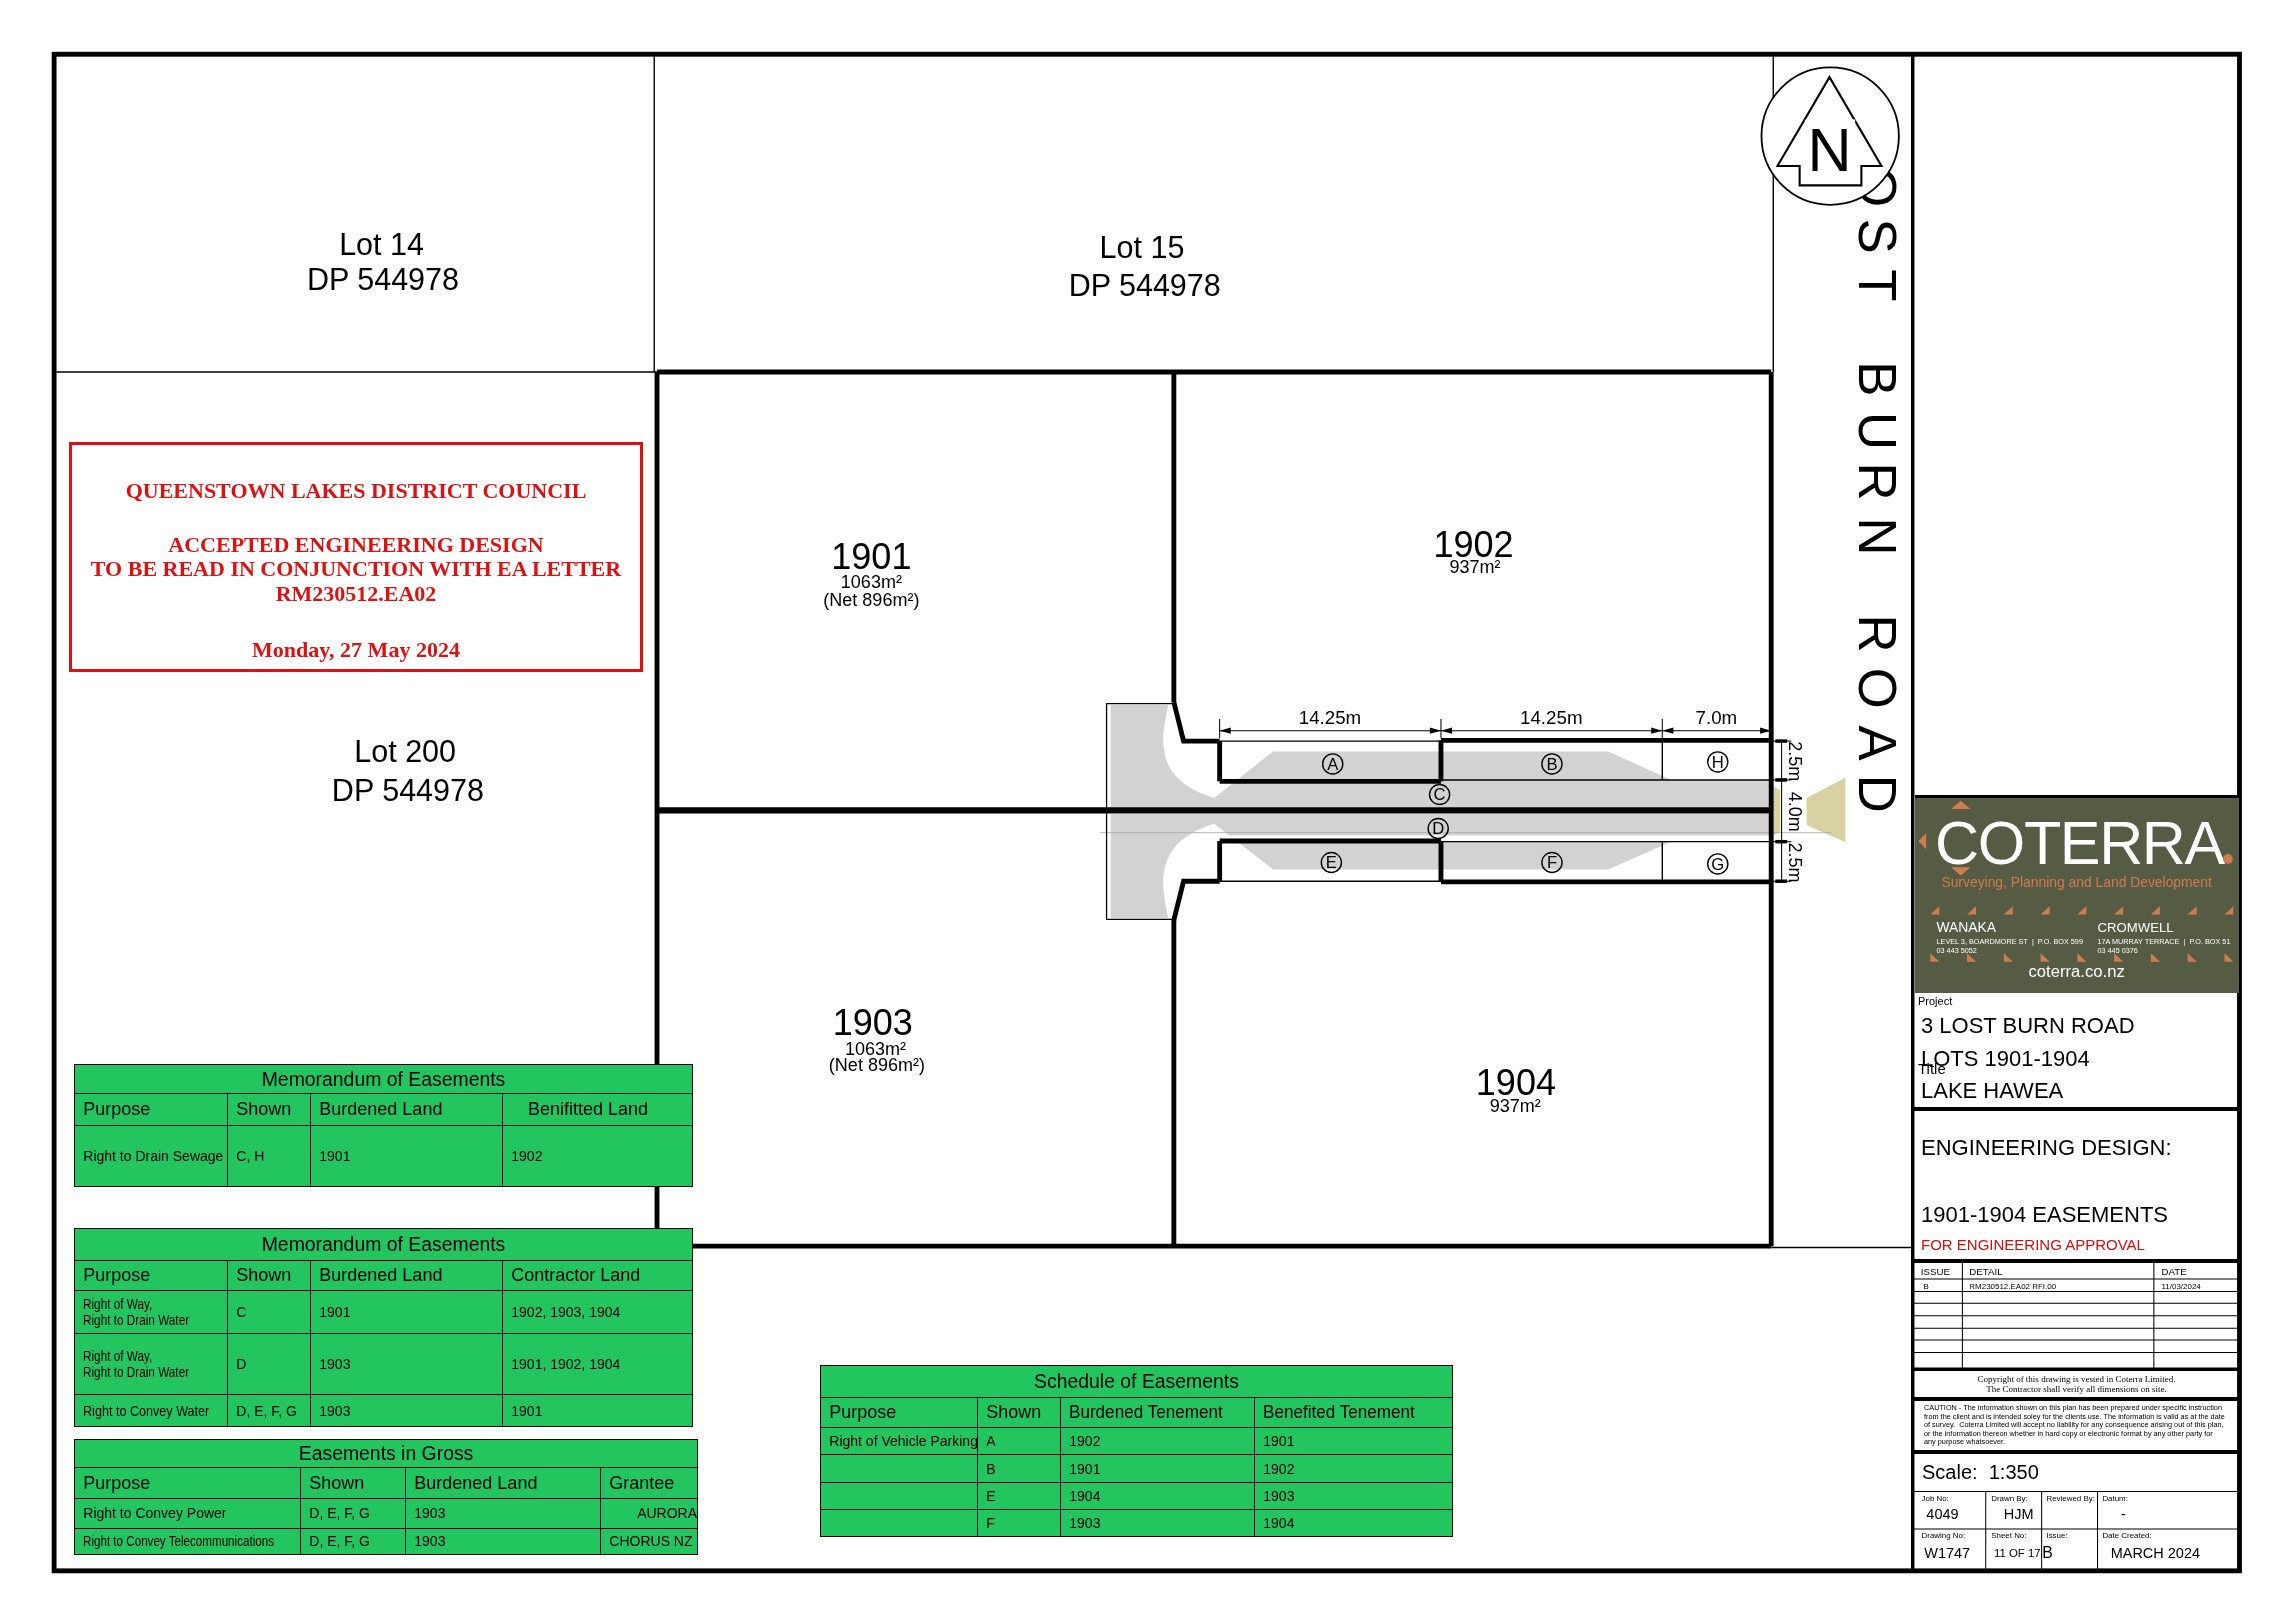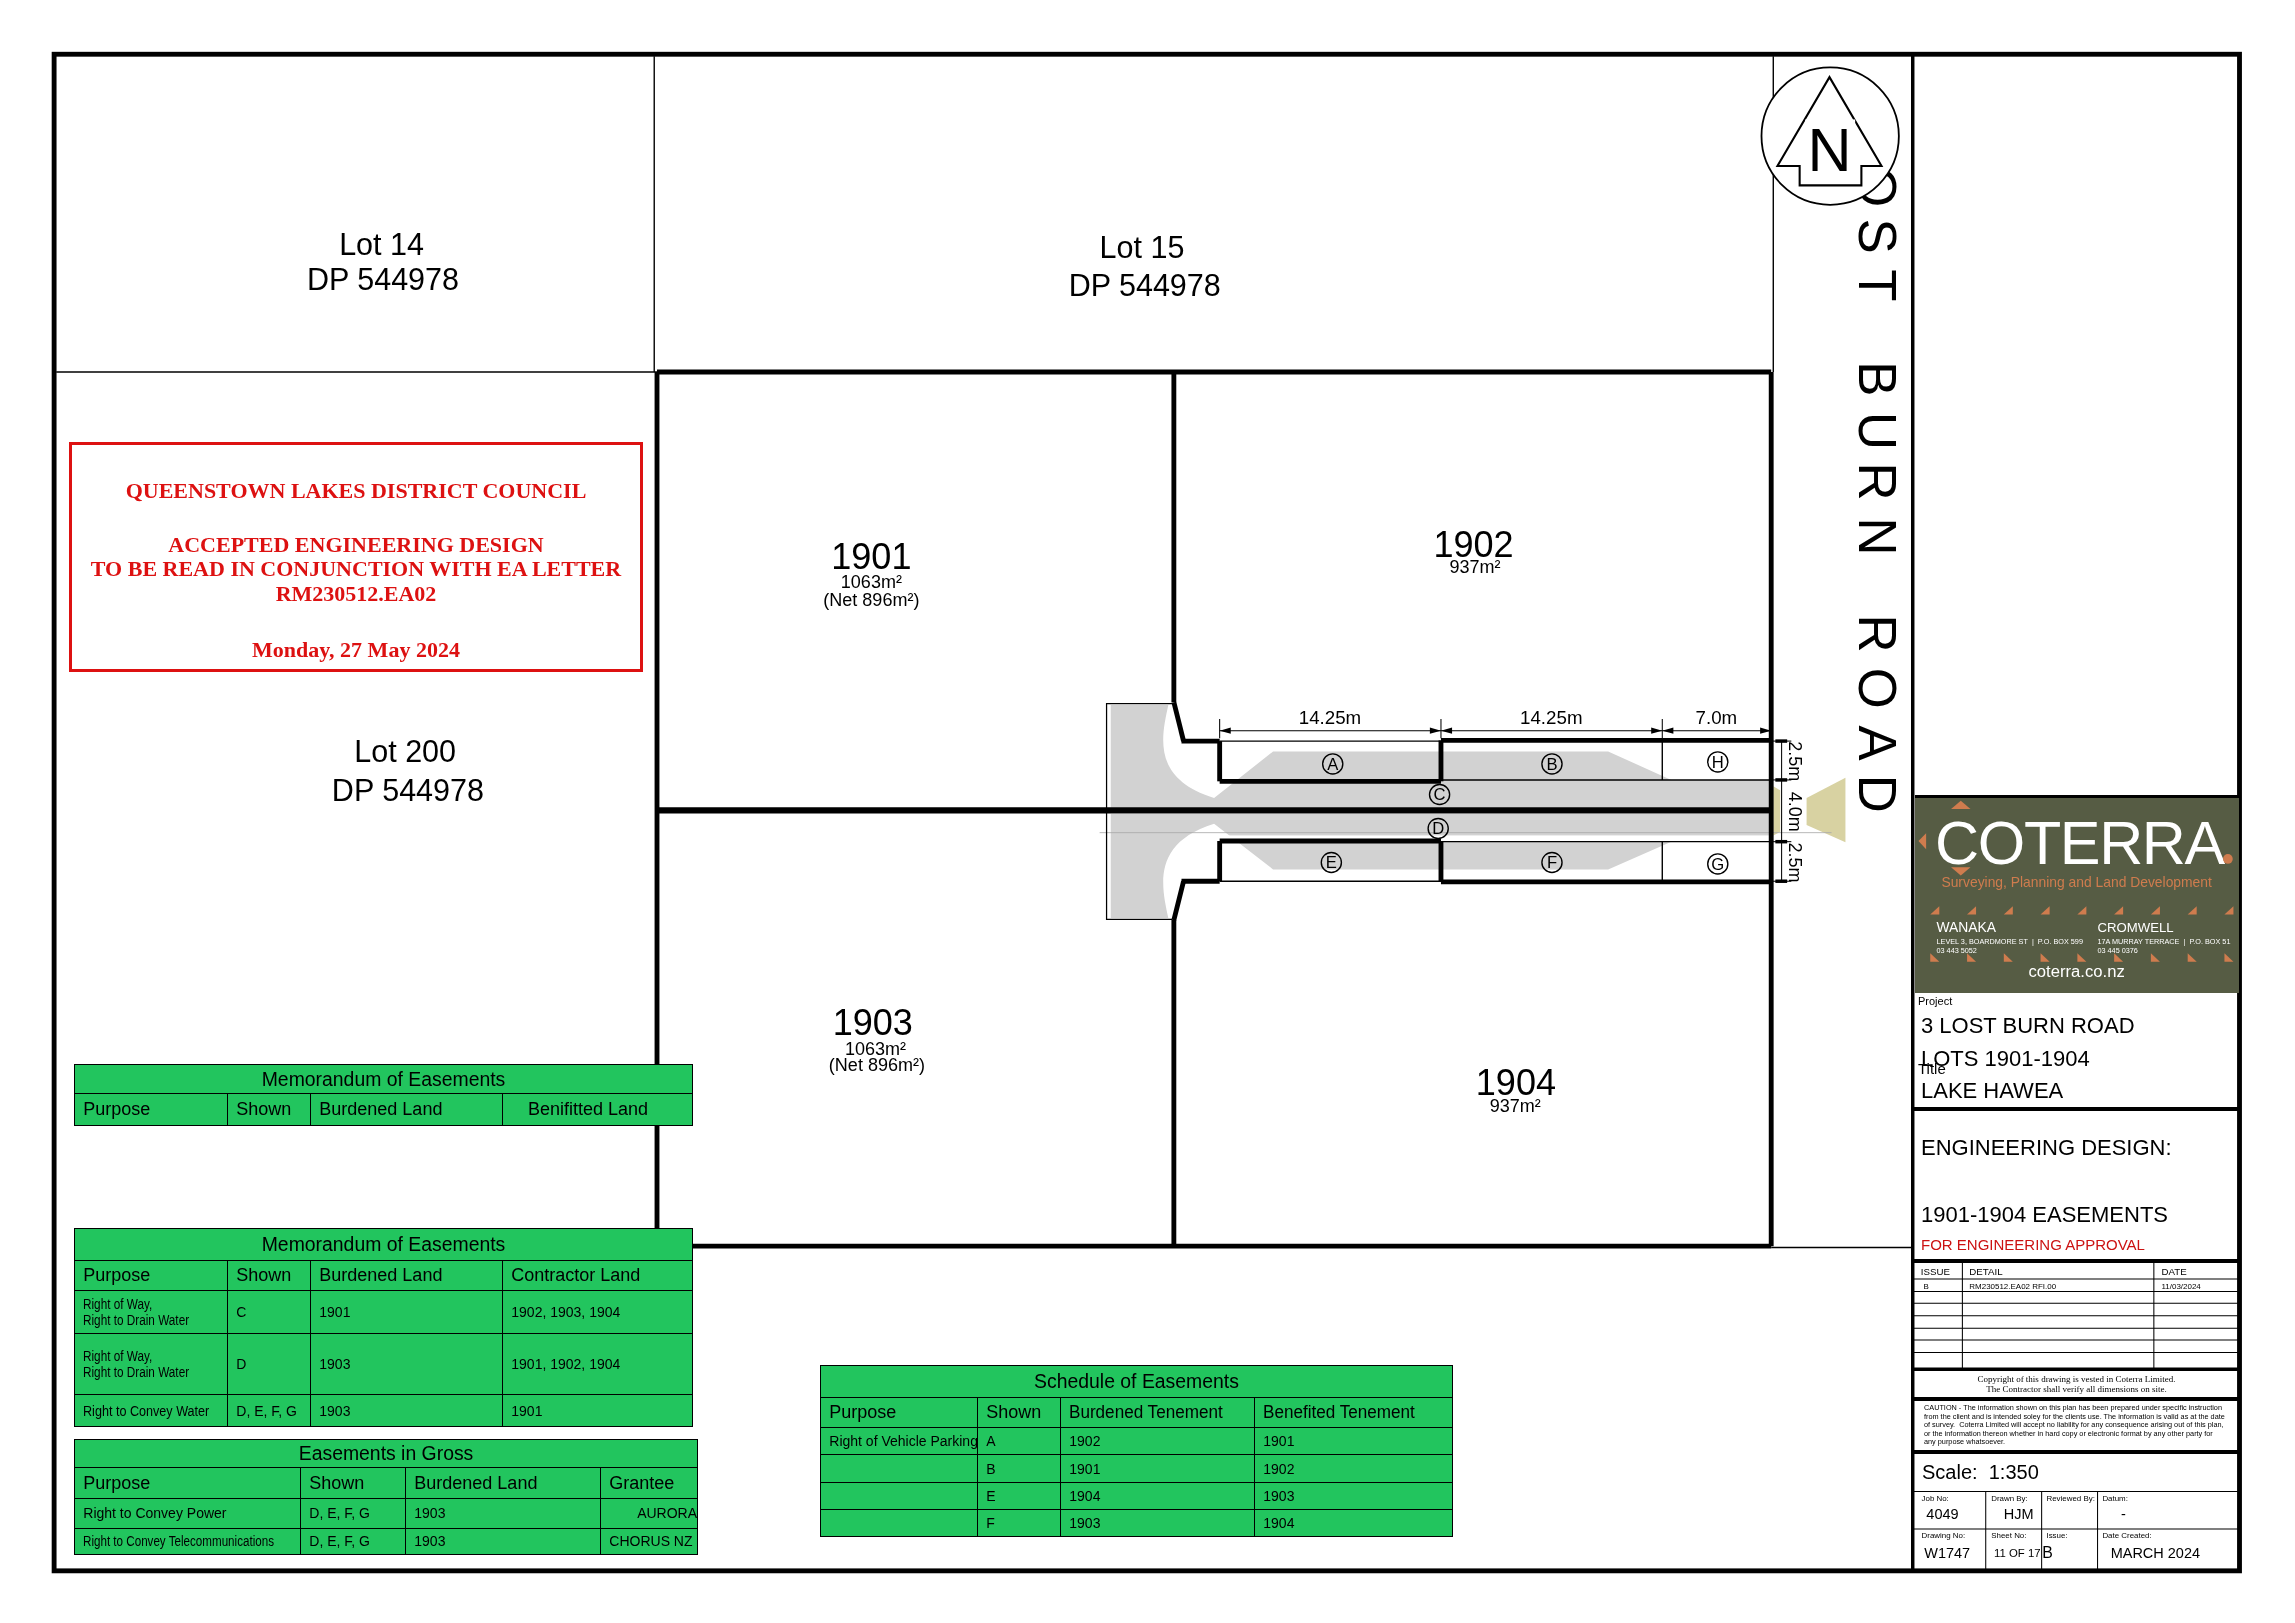"Right to Drain Sewage" tr { html: none -> <tr> <td>Right to Drain Sewage</td> <td>C, H</td> <td>1901</td> <td>1902</td> </tr> }
